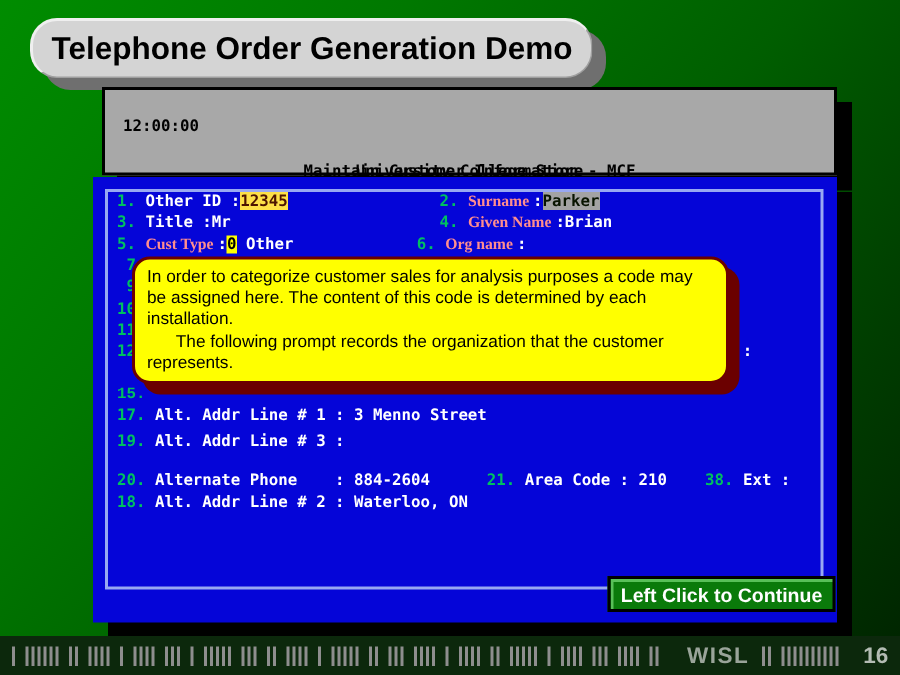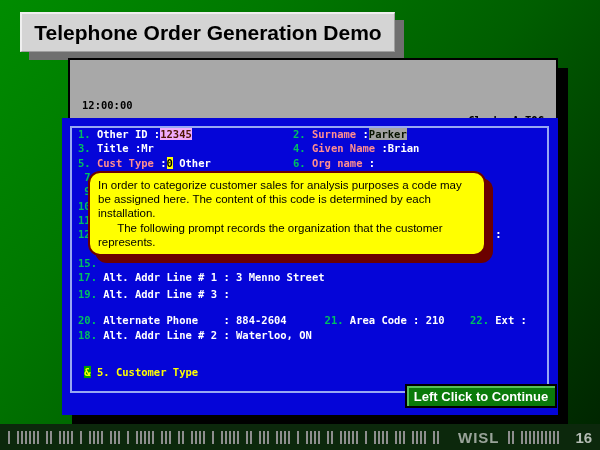"Telephone Order Generation Demo" #title-bar { border-radius: none -> 18px }
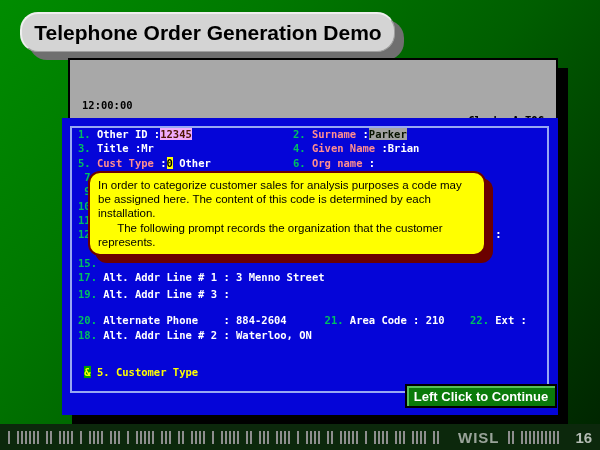"12:00:00" #term-header { padding-top: 23px -> 2px }
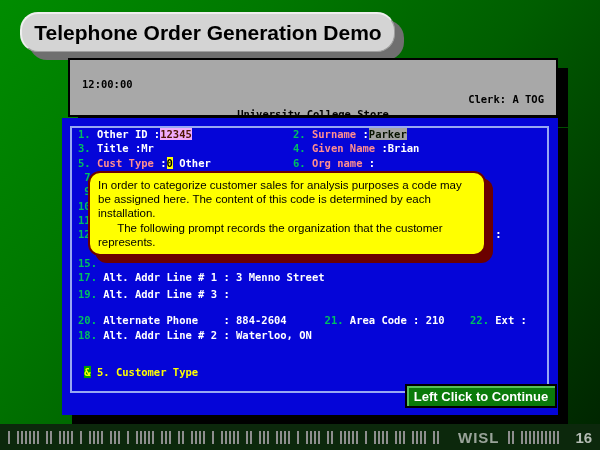"Clerk: A TOG" div.hdr-row { html: <div> <span>Clerk: A TOG</span> </div> -> none }
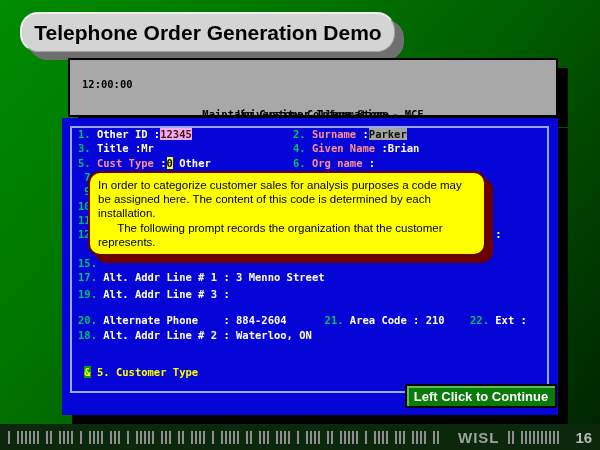"12345" .seg-hgd { background: #f0abfc -> #fde047 }
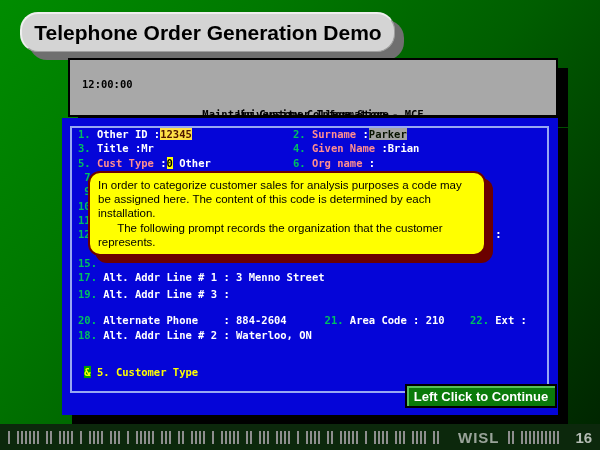"Surname" .seg-p { font-family: none -> Liberation Serif, serif }
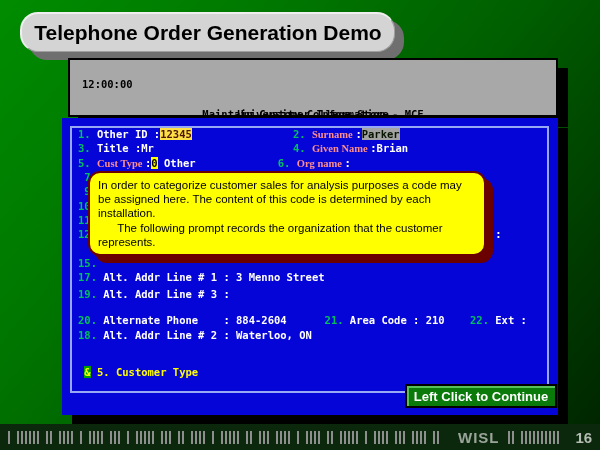"15." div.term-line { font-family: none -> Liberation Mono, monospace }
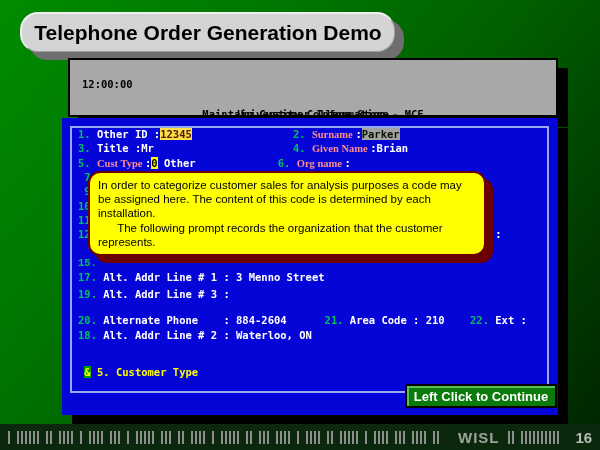"22." span.seg-n { text: 22 -> 38 }
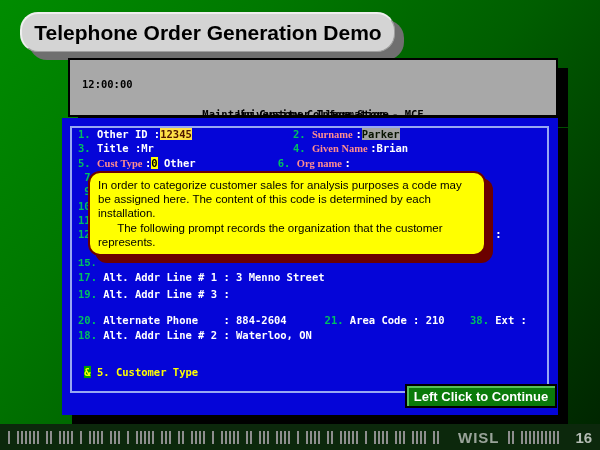"& 5. Customer Type" div.term-line { html: <div><span> </span><span>&amp;</span><span> 5. Customer Type</span></div> -> none }
